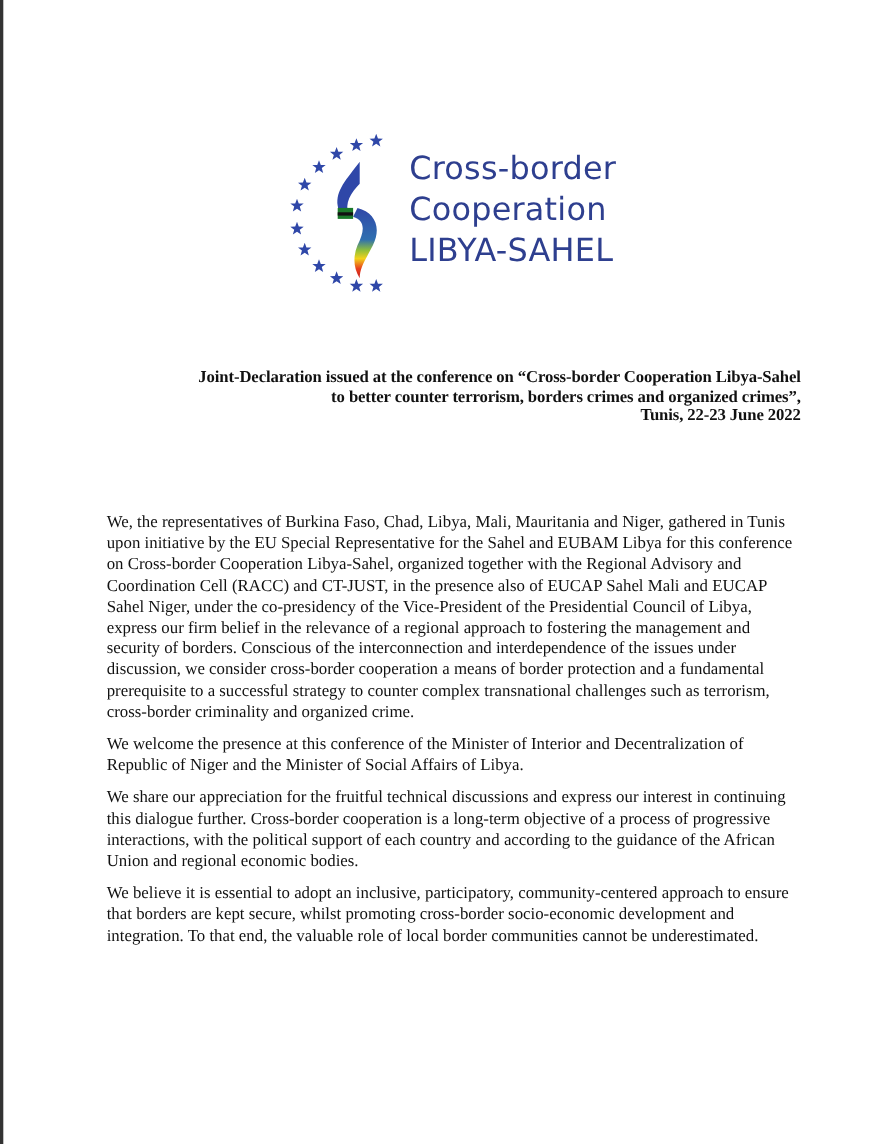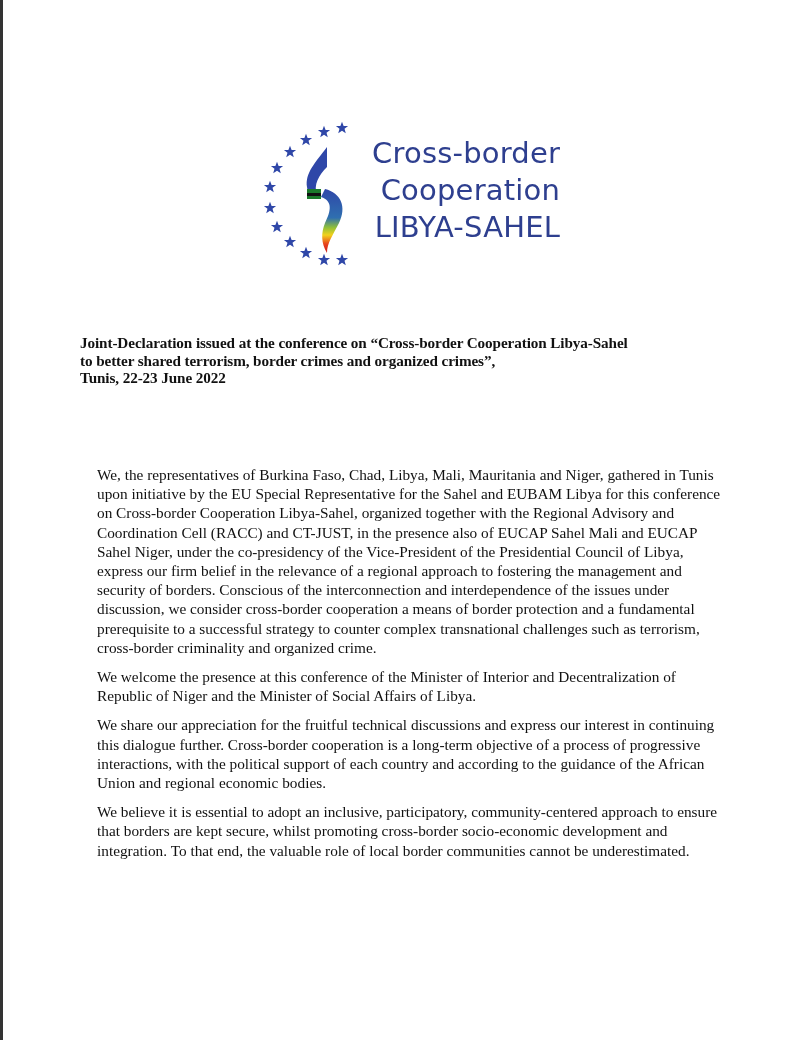"Cross-border" .logo-text { text-align: right -> none }
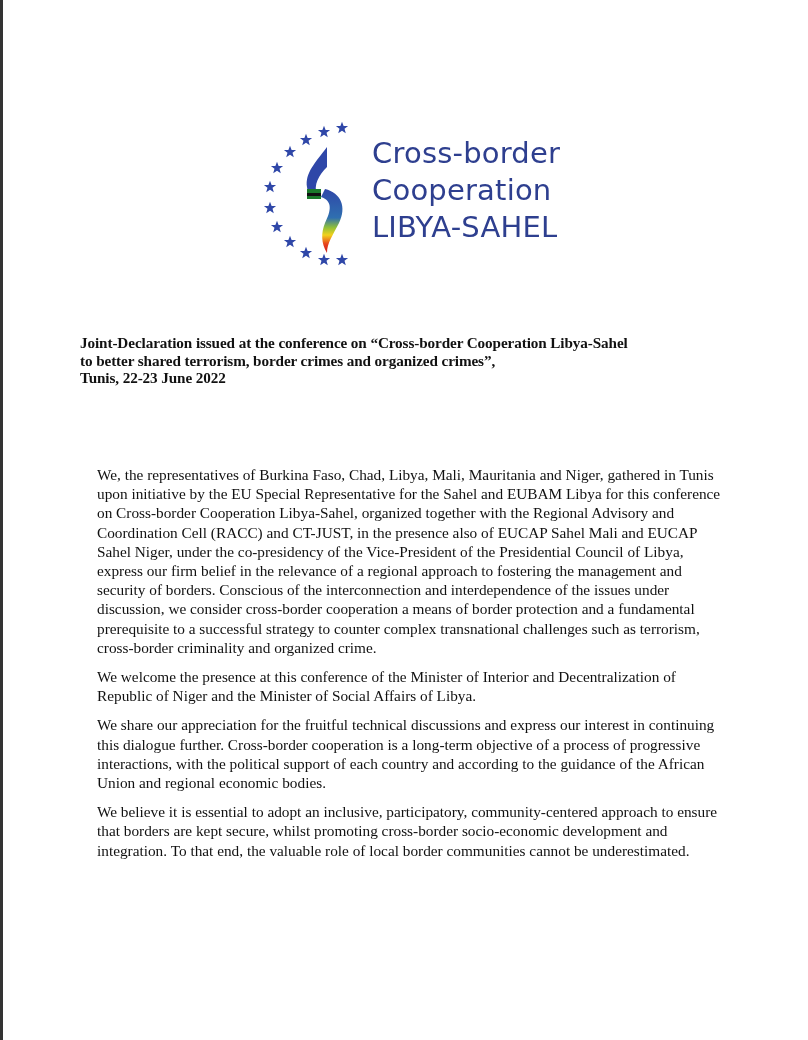"Joint-Declaration issued at the" .heading { text-align: left -> right }
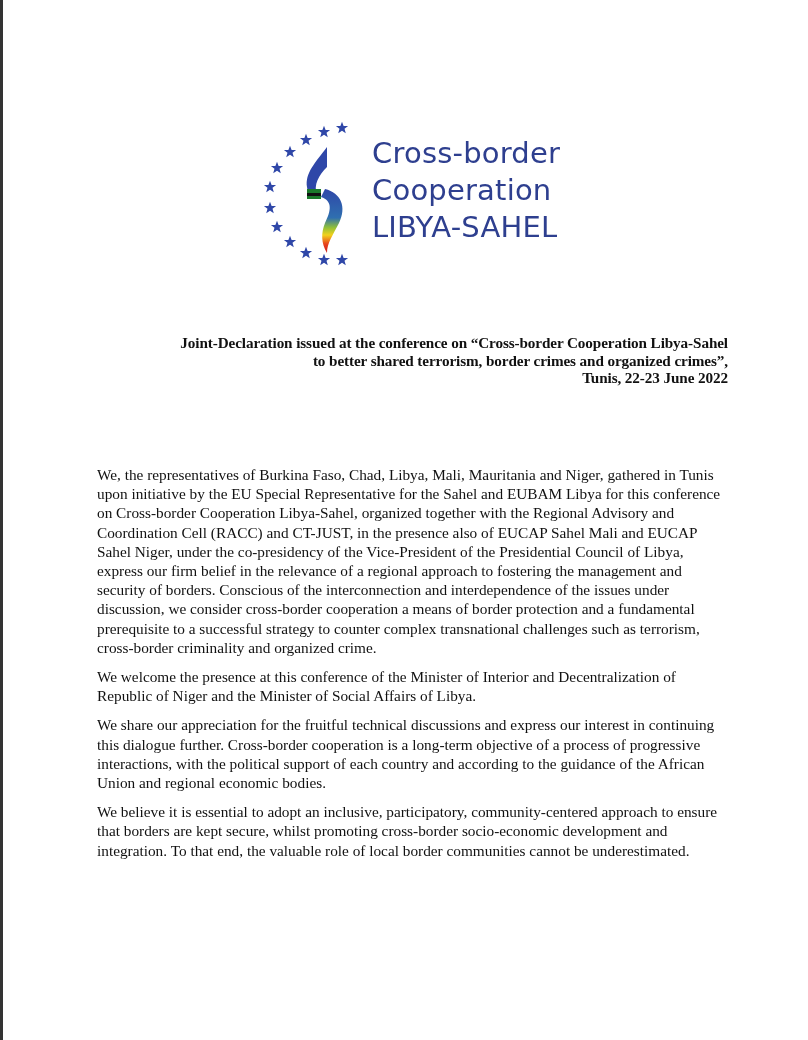"to better shared terrorism, border" div { text: shared terrorism, border -> counter terrorism, borders }
